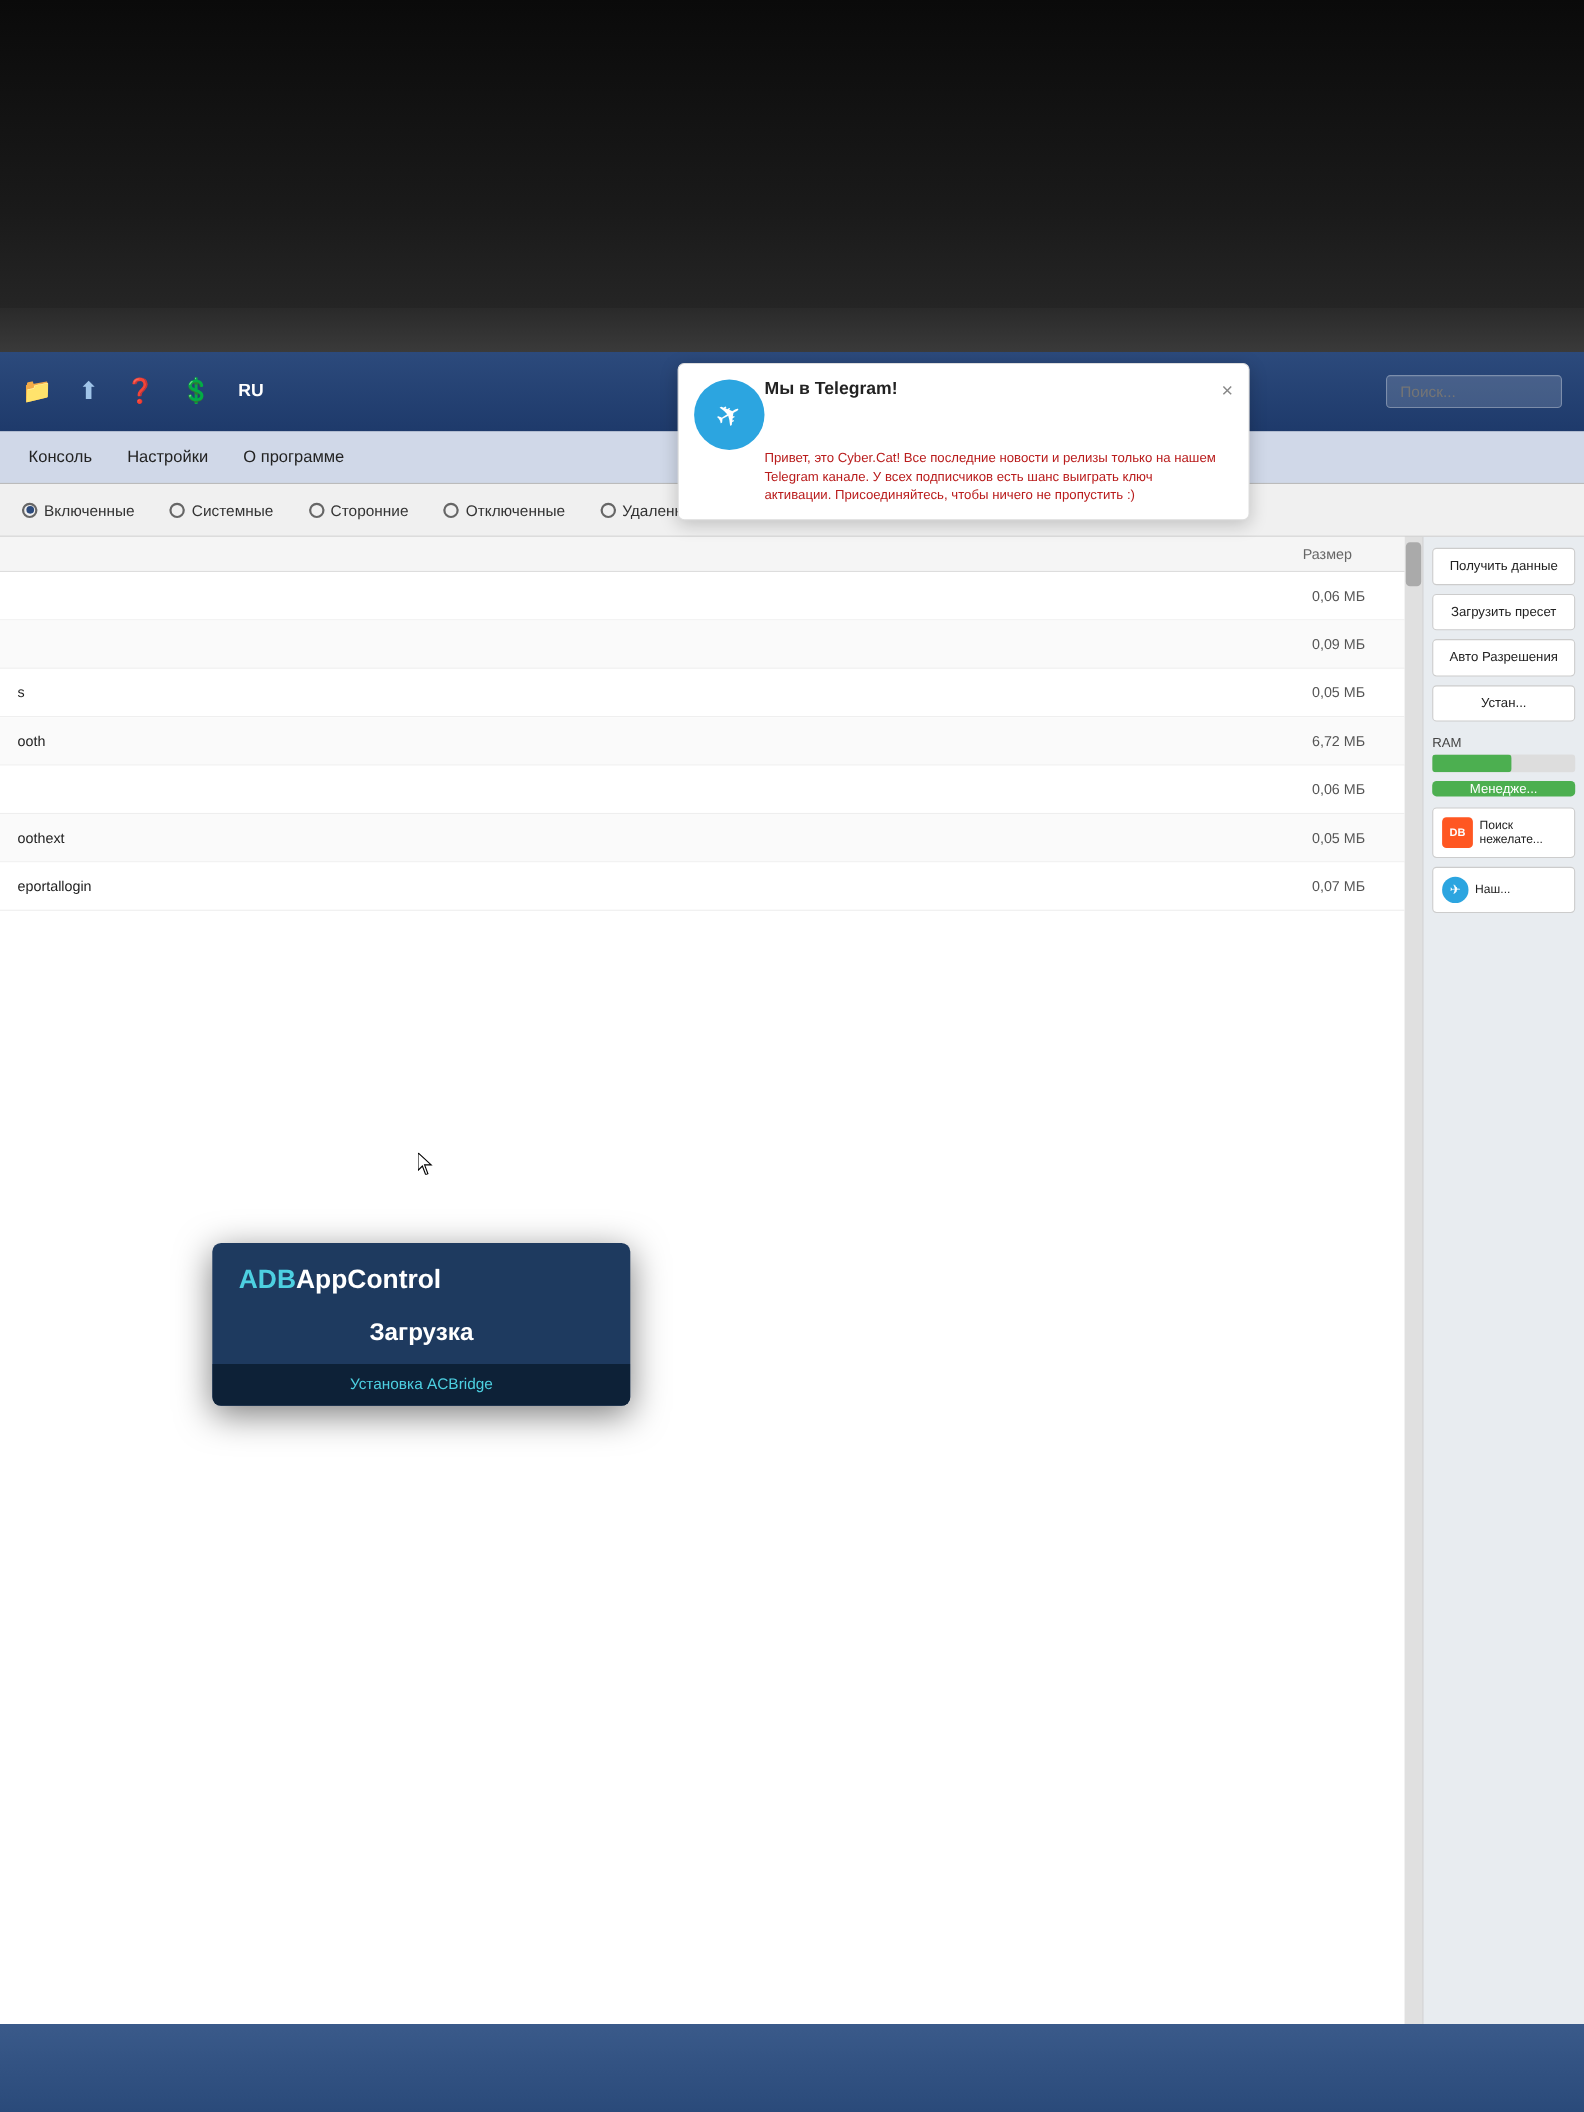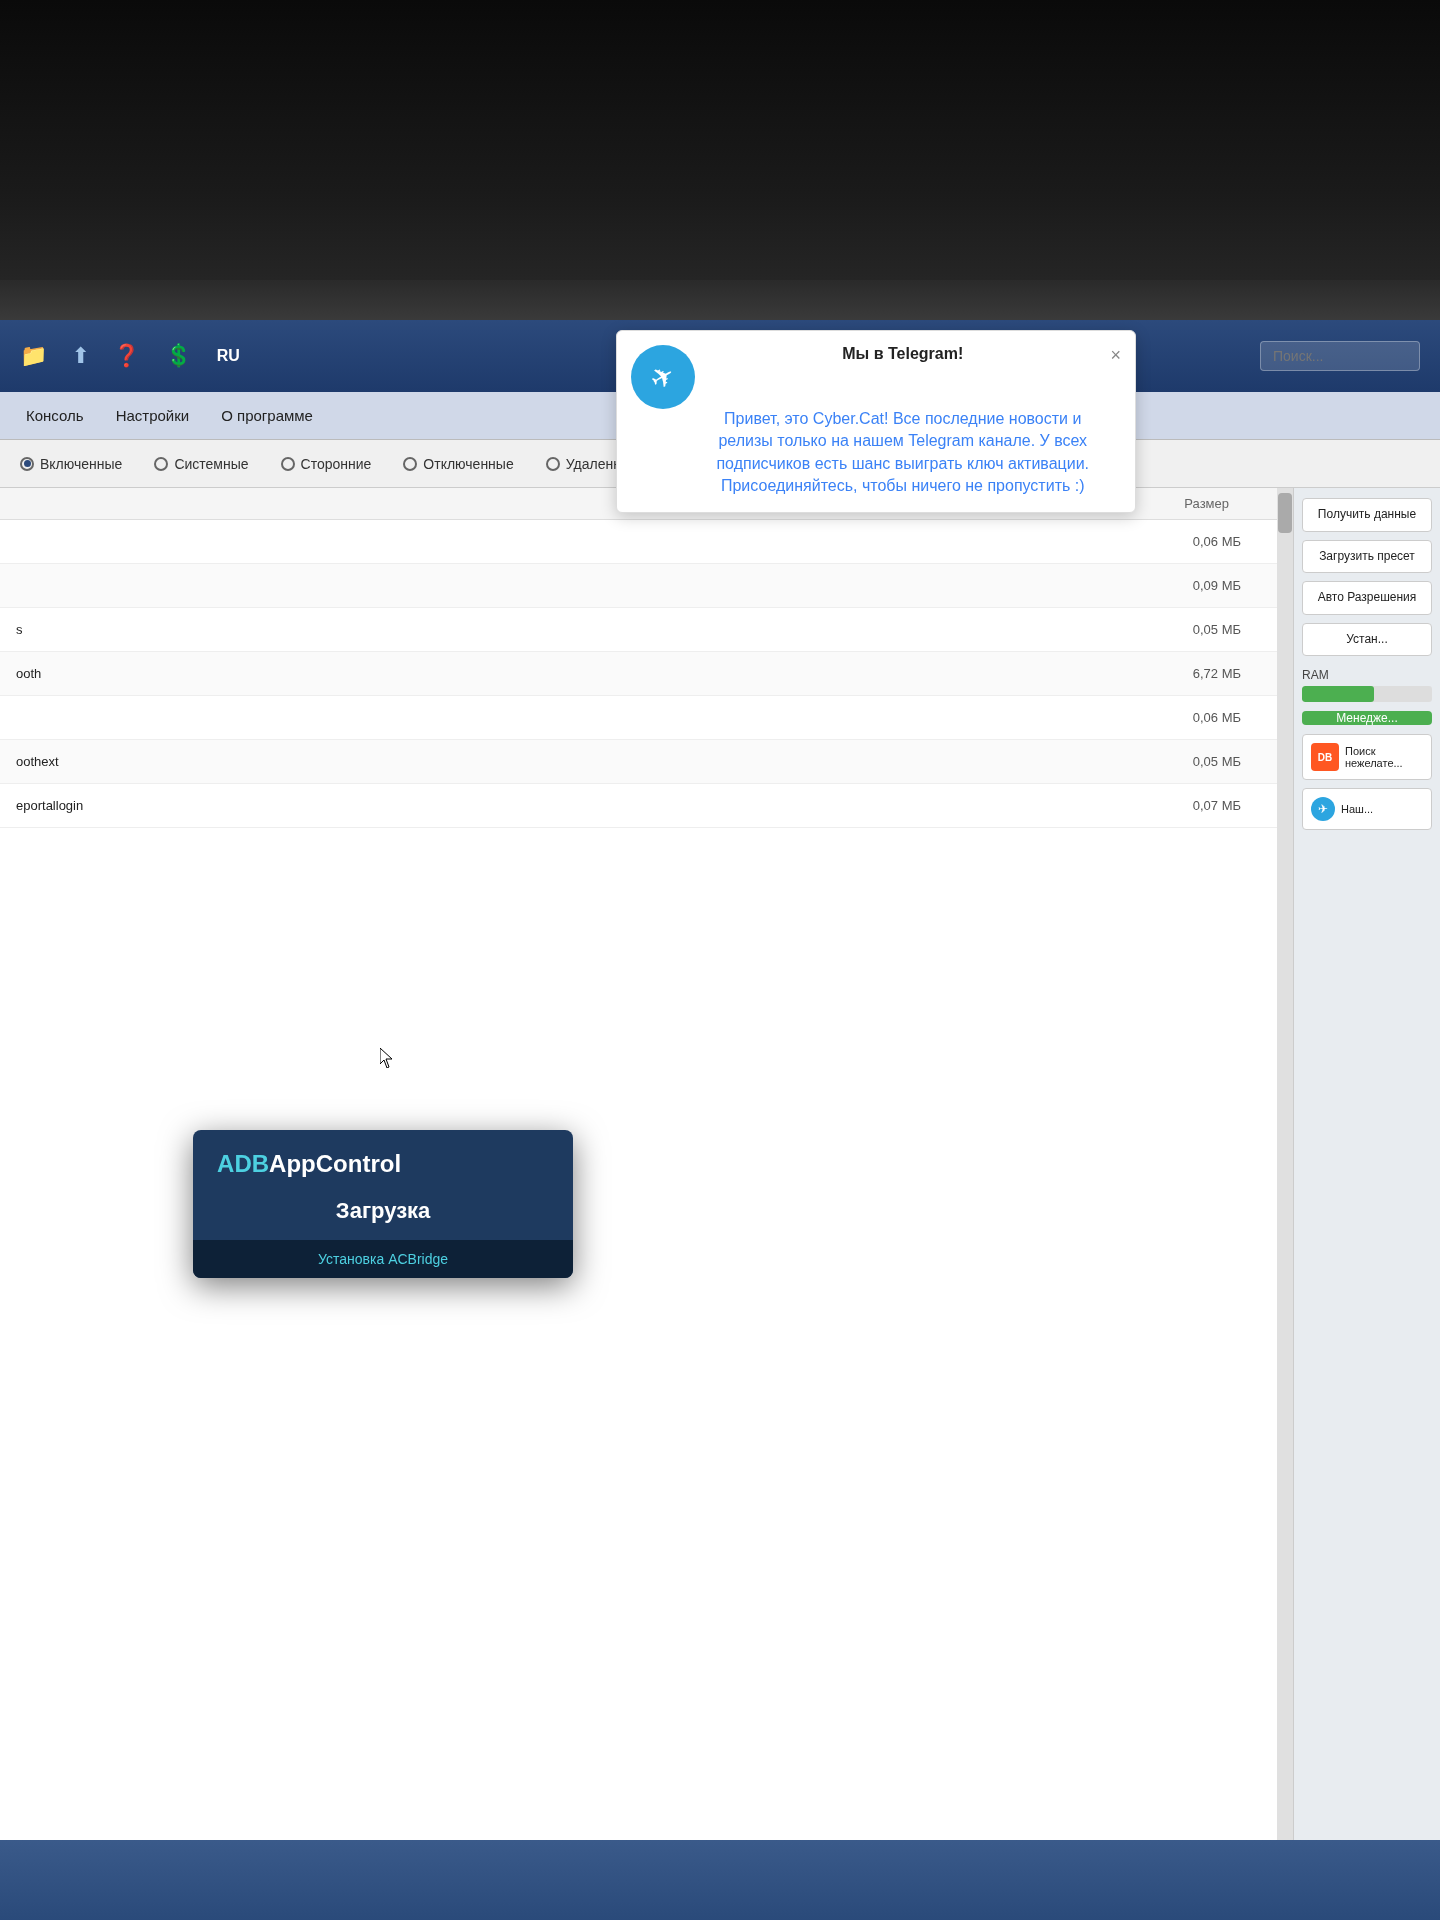"Мы в Telegram!" .telegram-banner { text-align: center -> none }
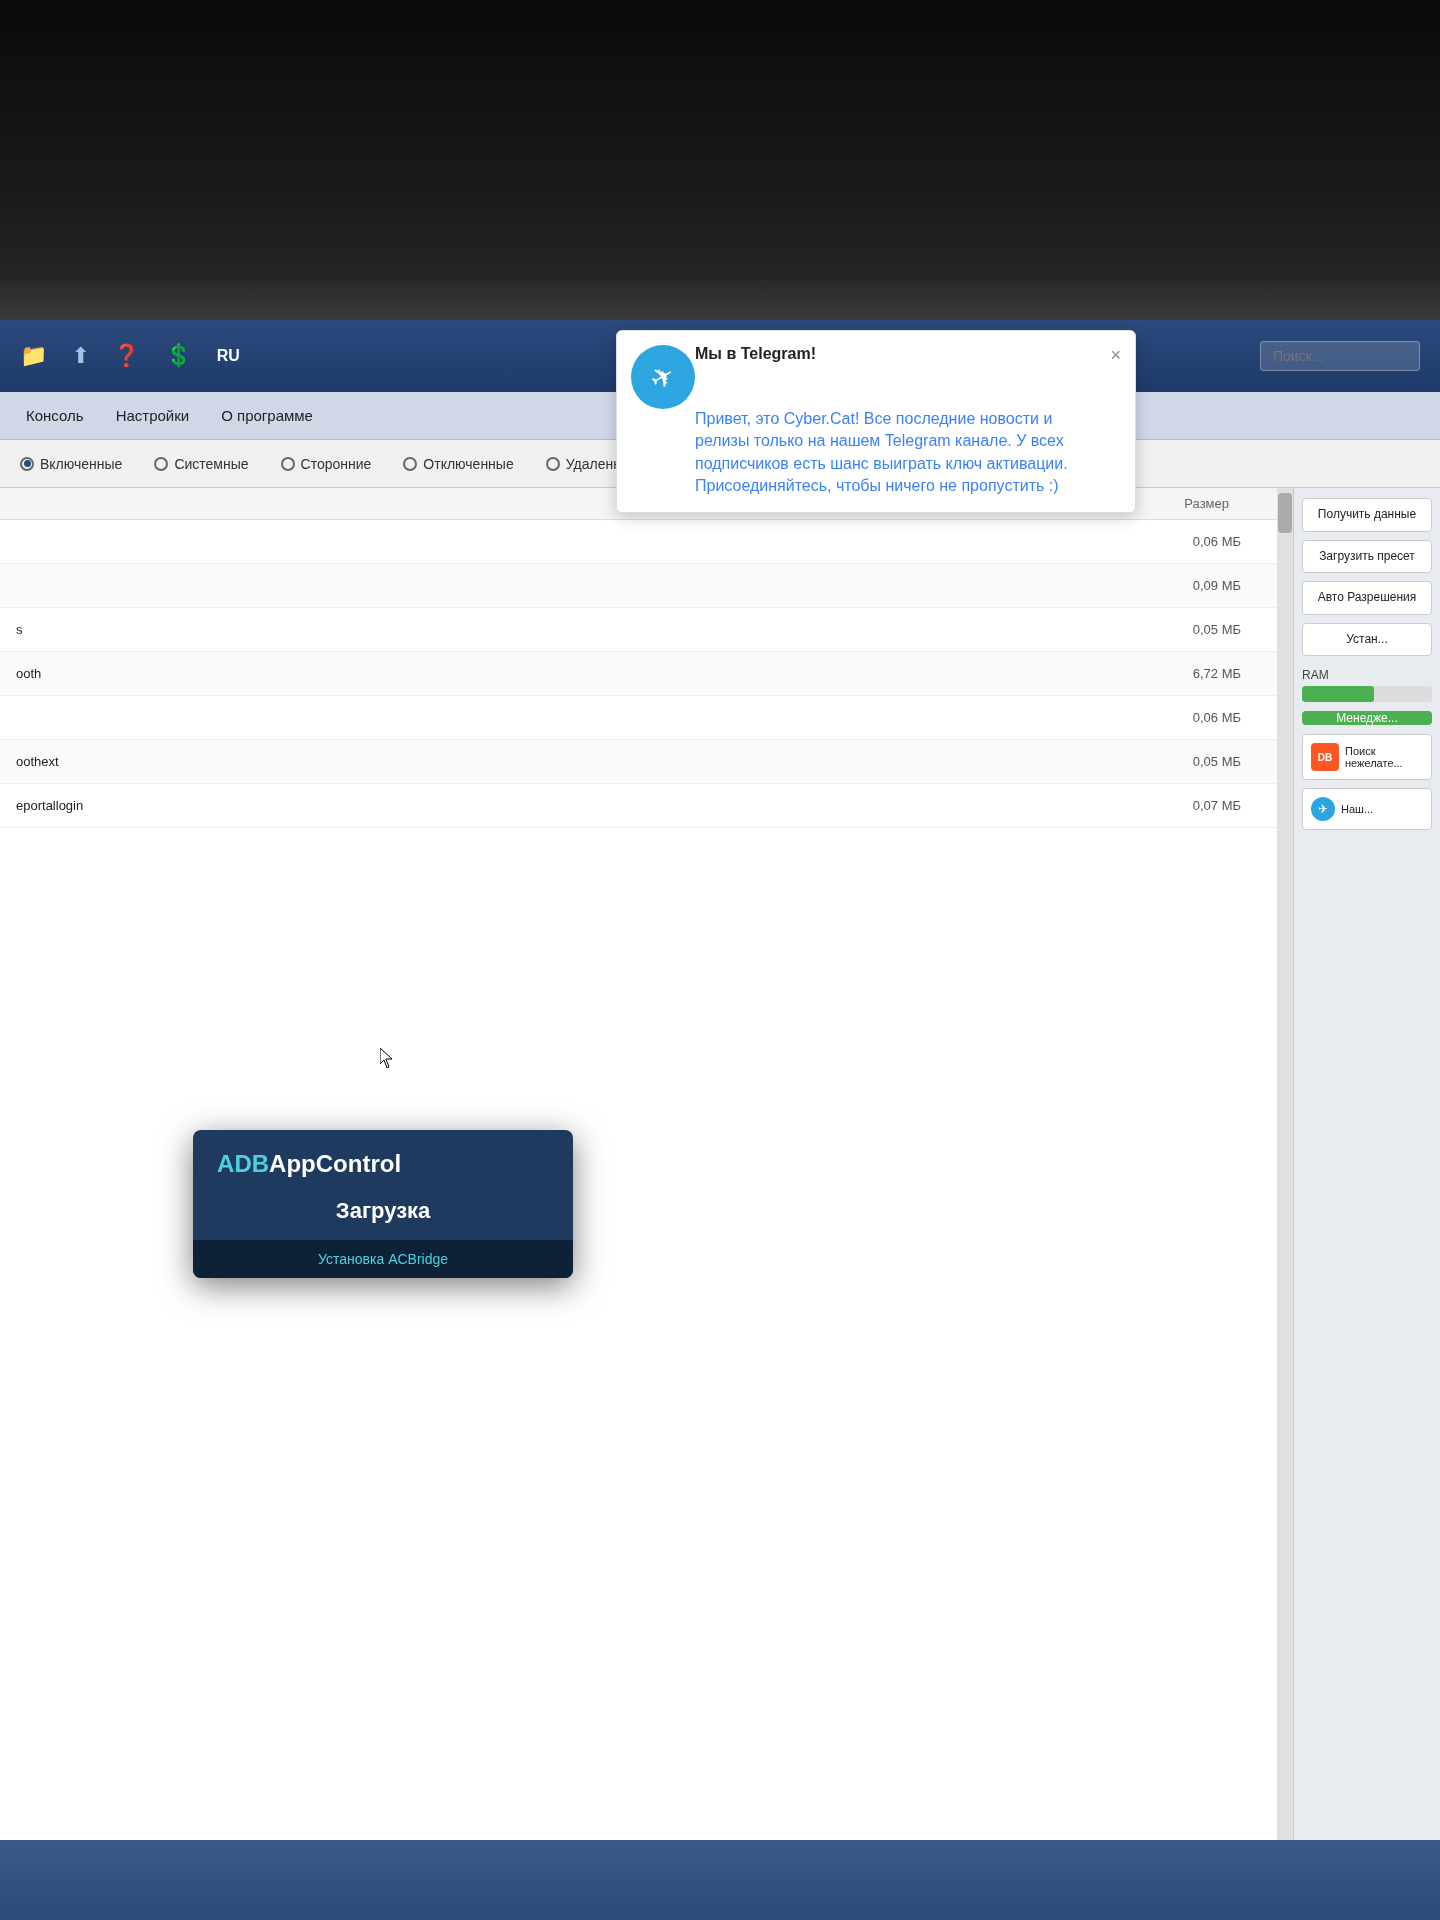"Привет, это Cyber.Cat! Все последние" .telegram-text { color: #3b82f6 -> #b91c1c; font-size: 16px -> 12px }
